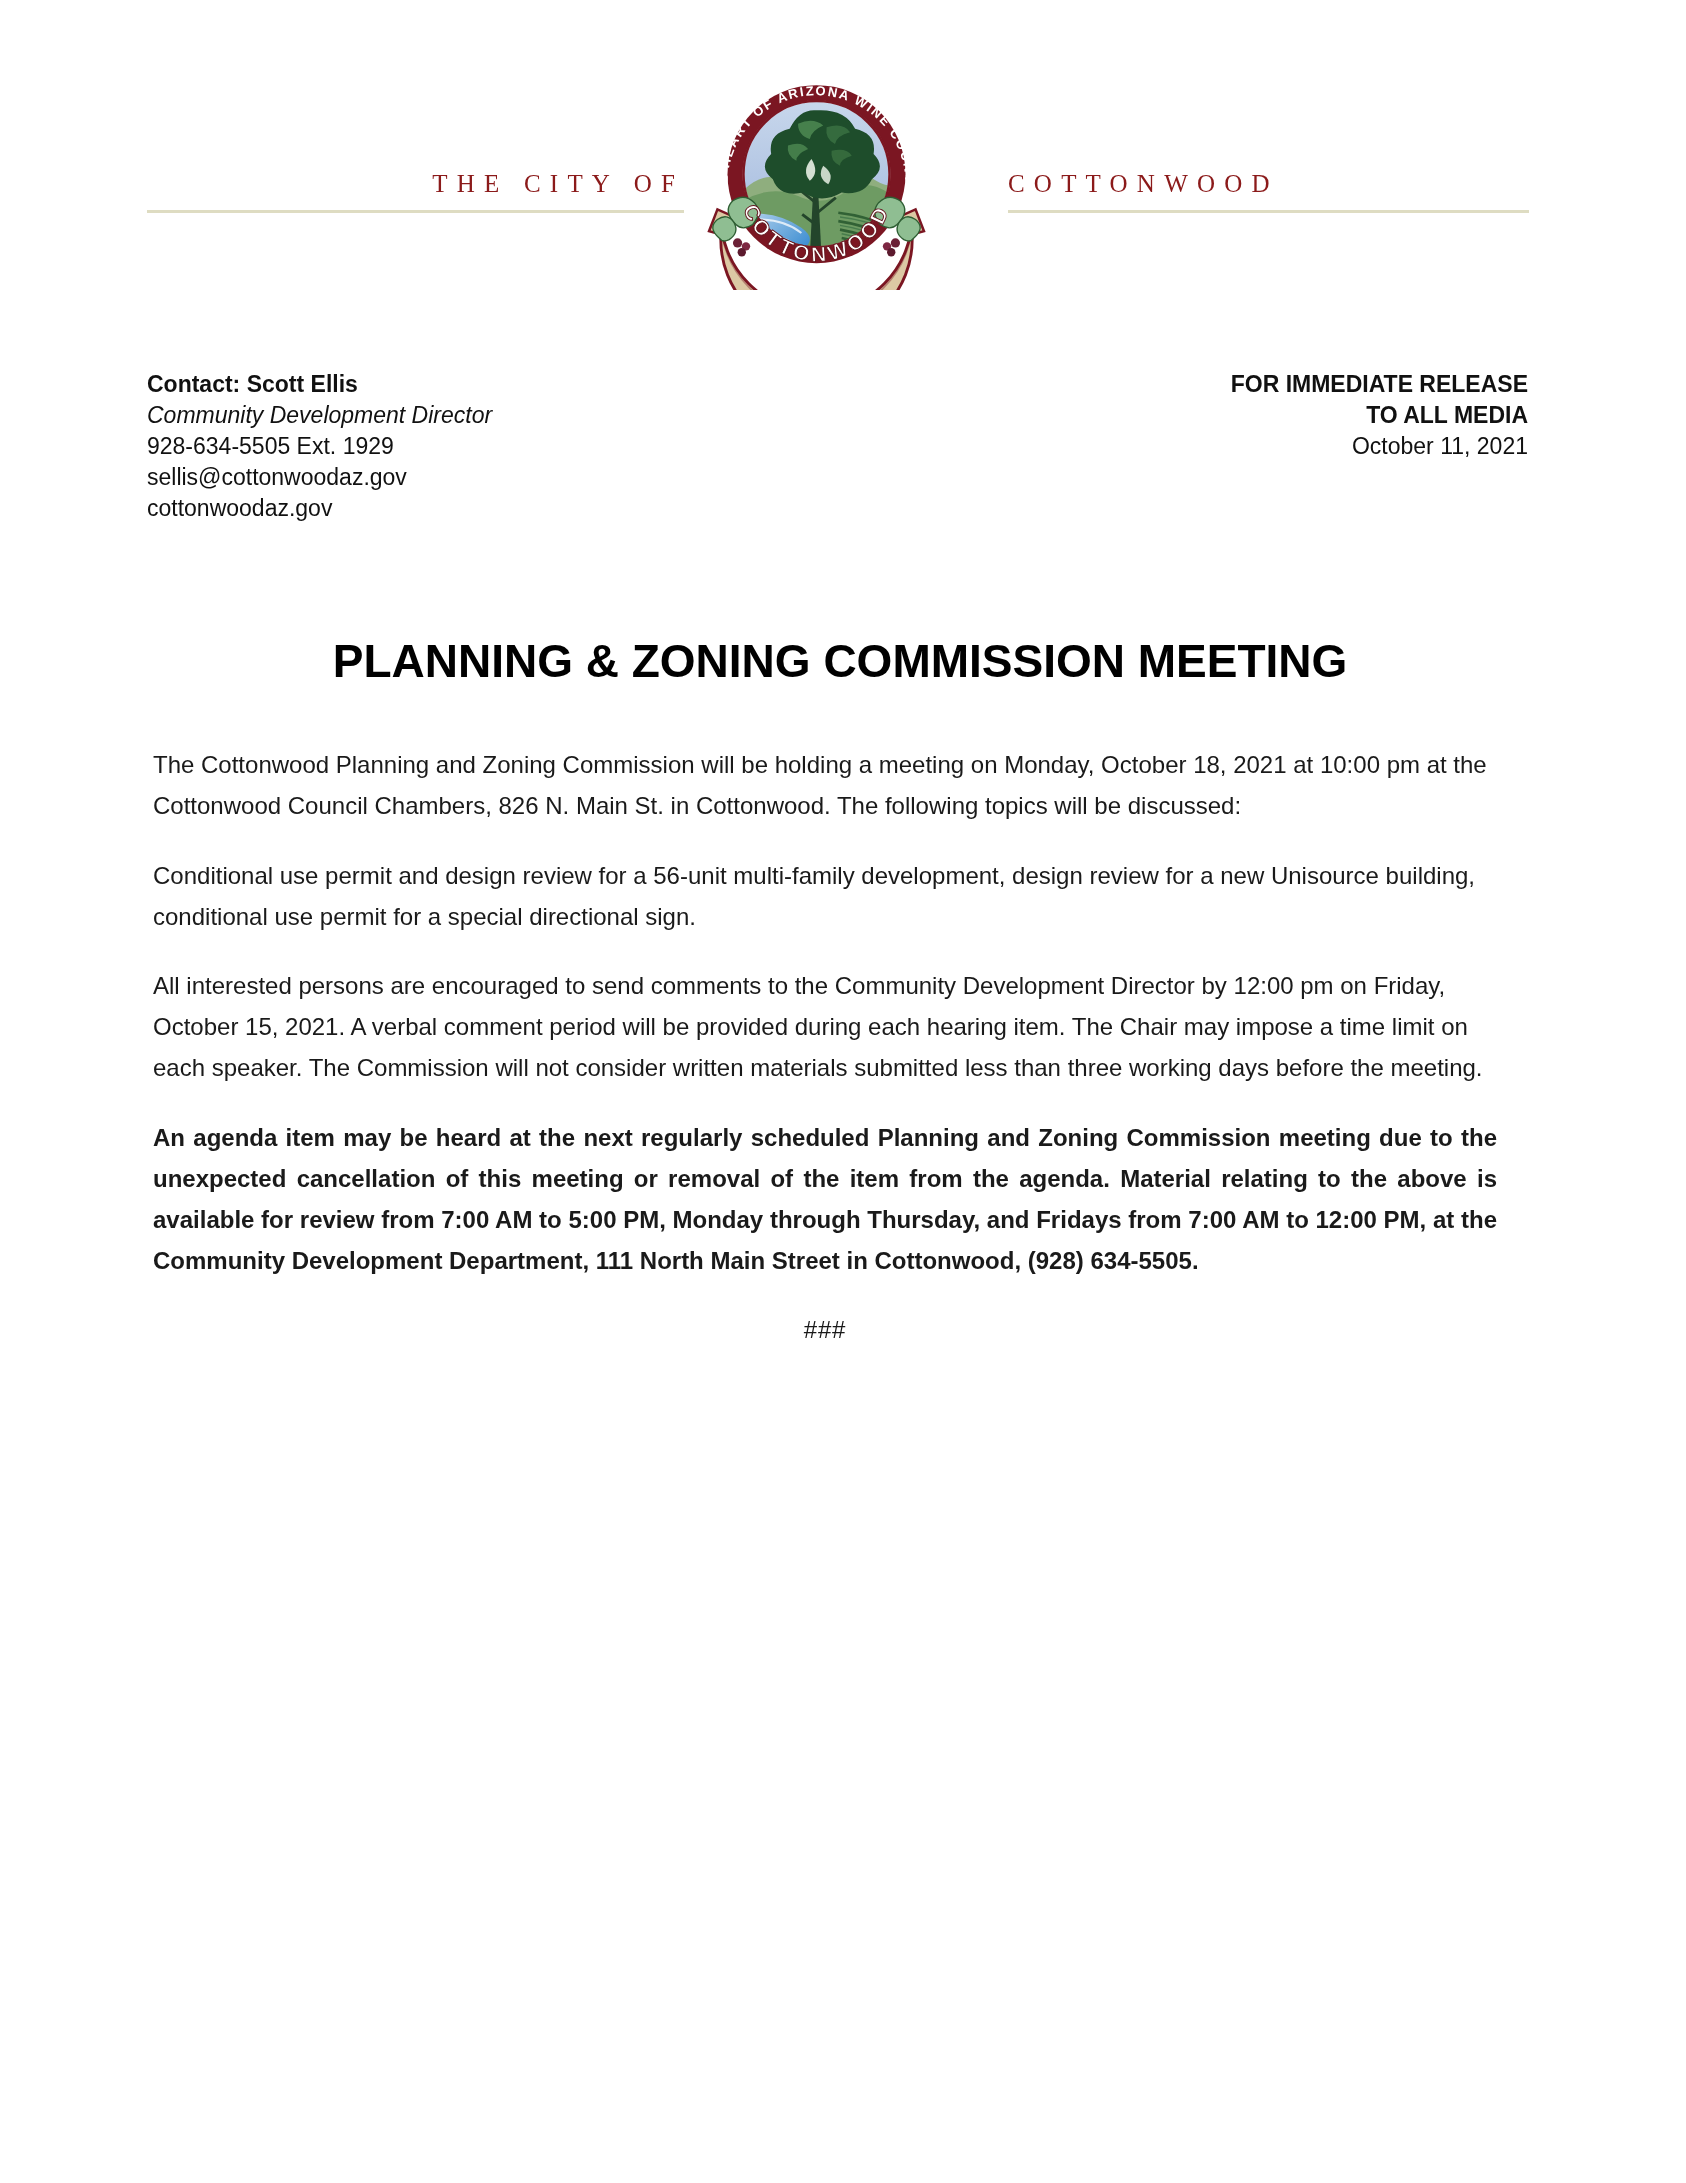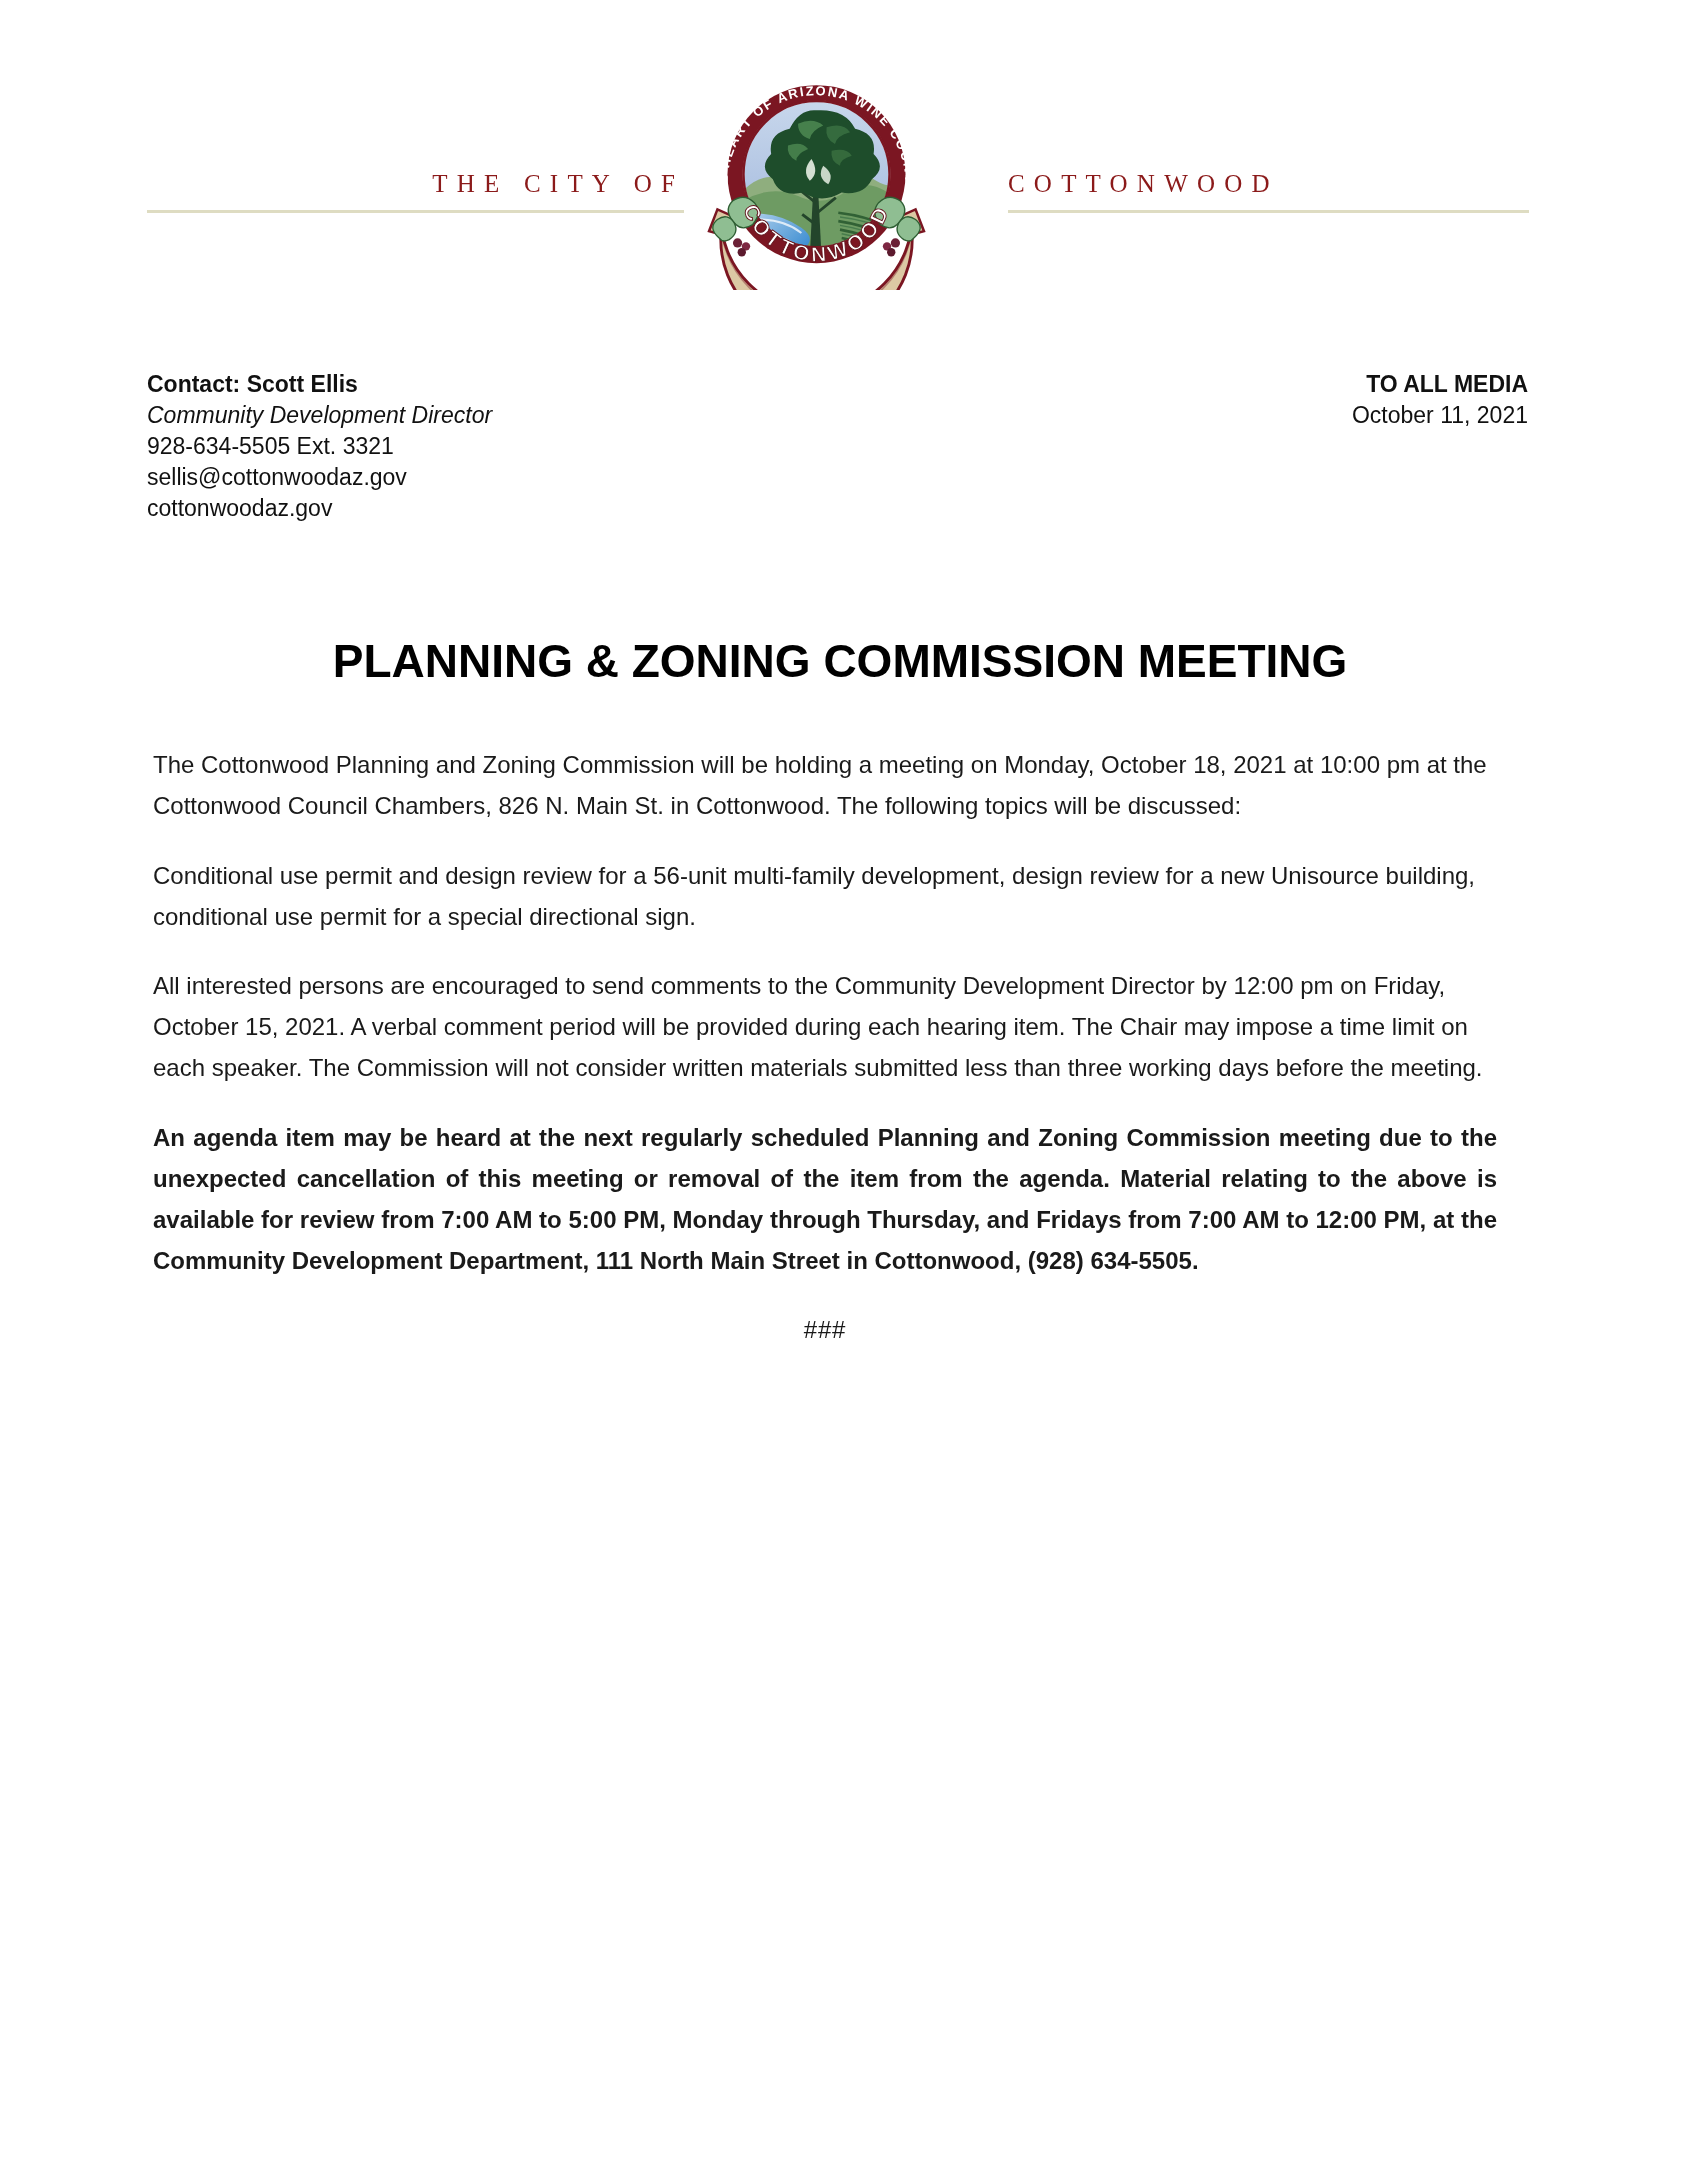"FOR IMMEDIATE RELEASE" div.release-line { html: none -> <div>FOR IMMEDIATE RELEASE</div> }
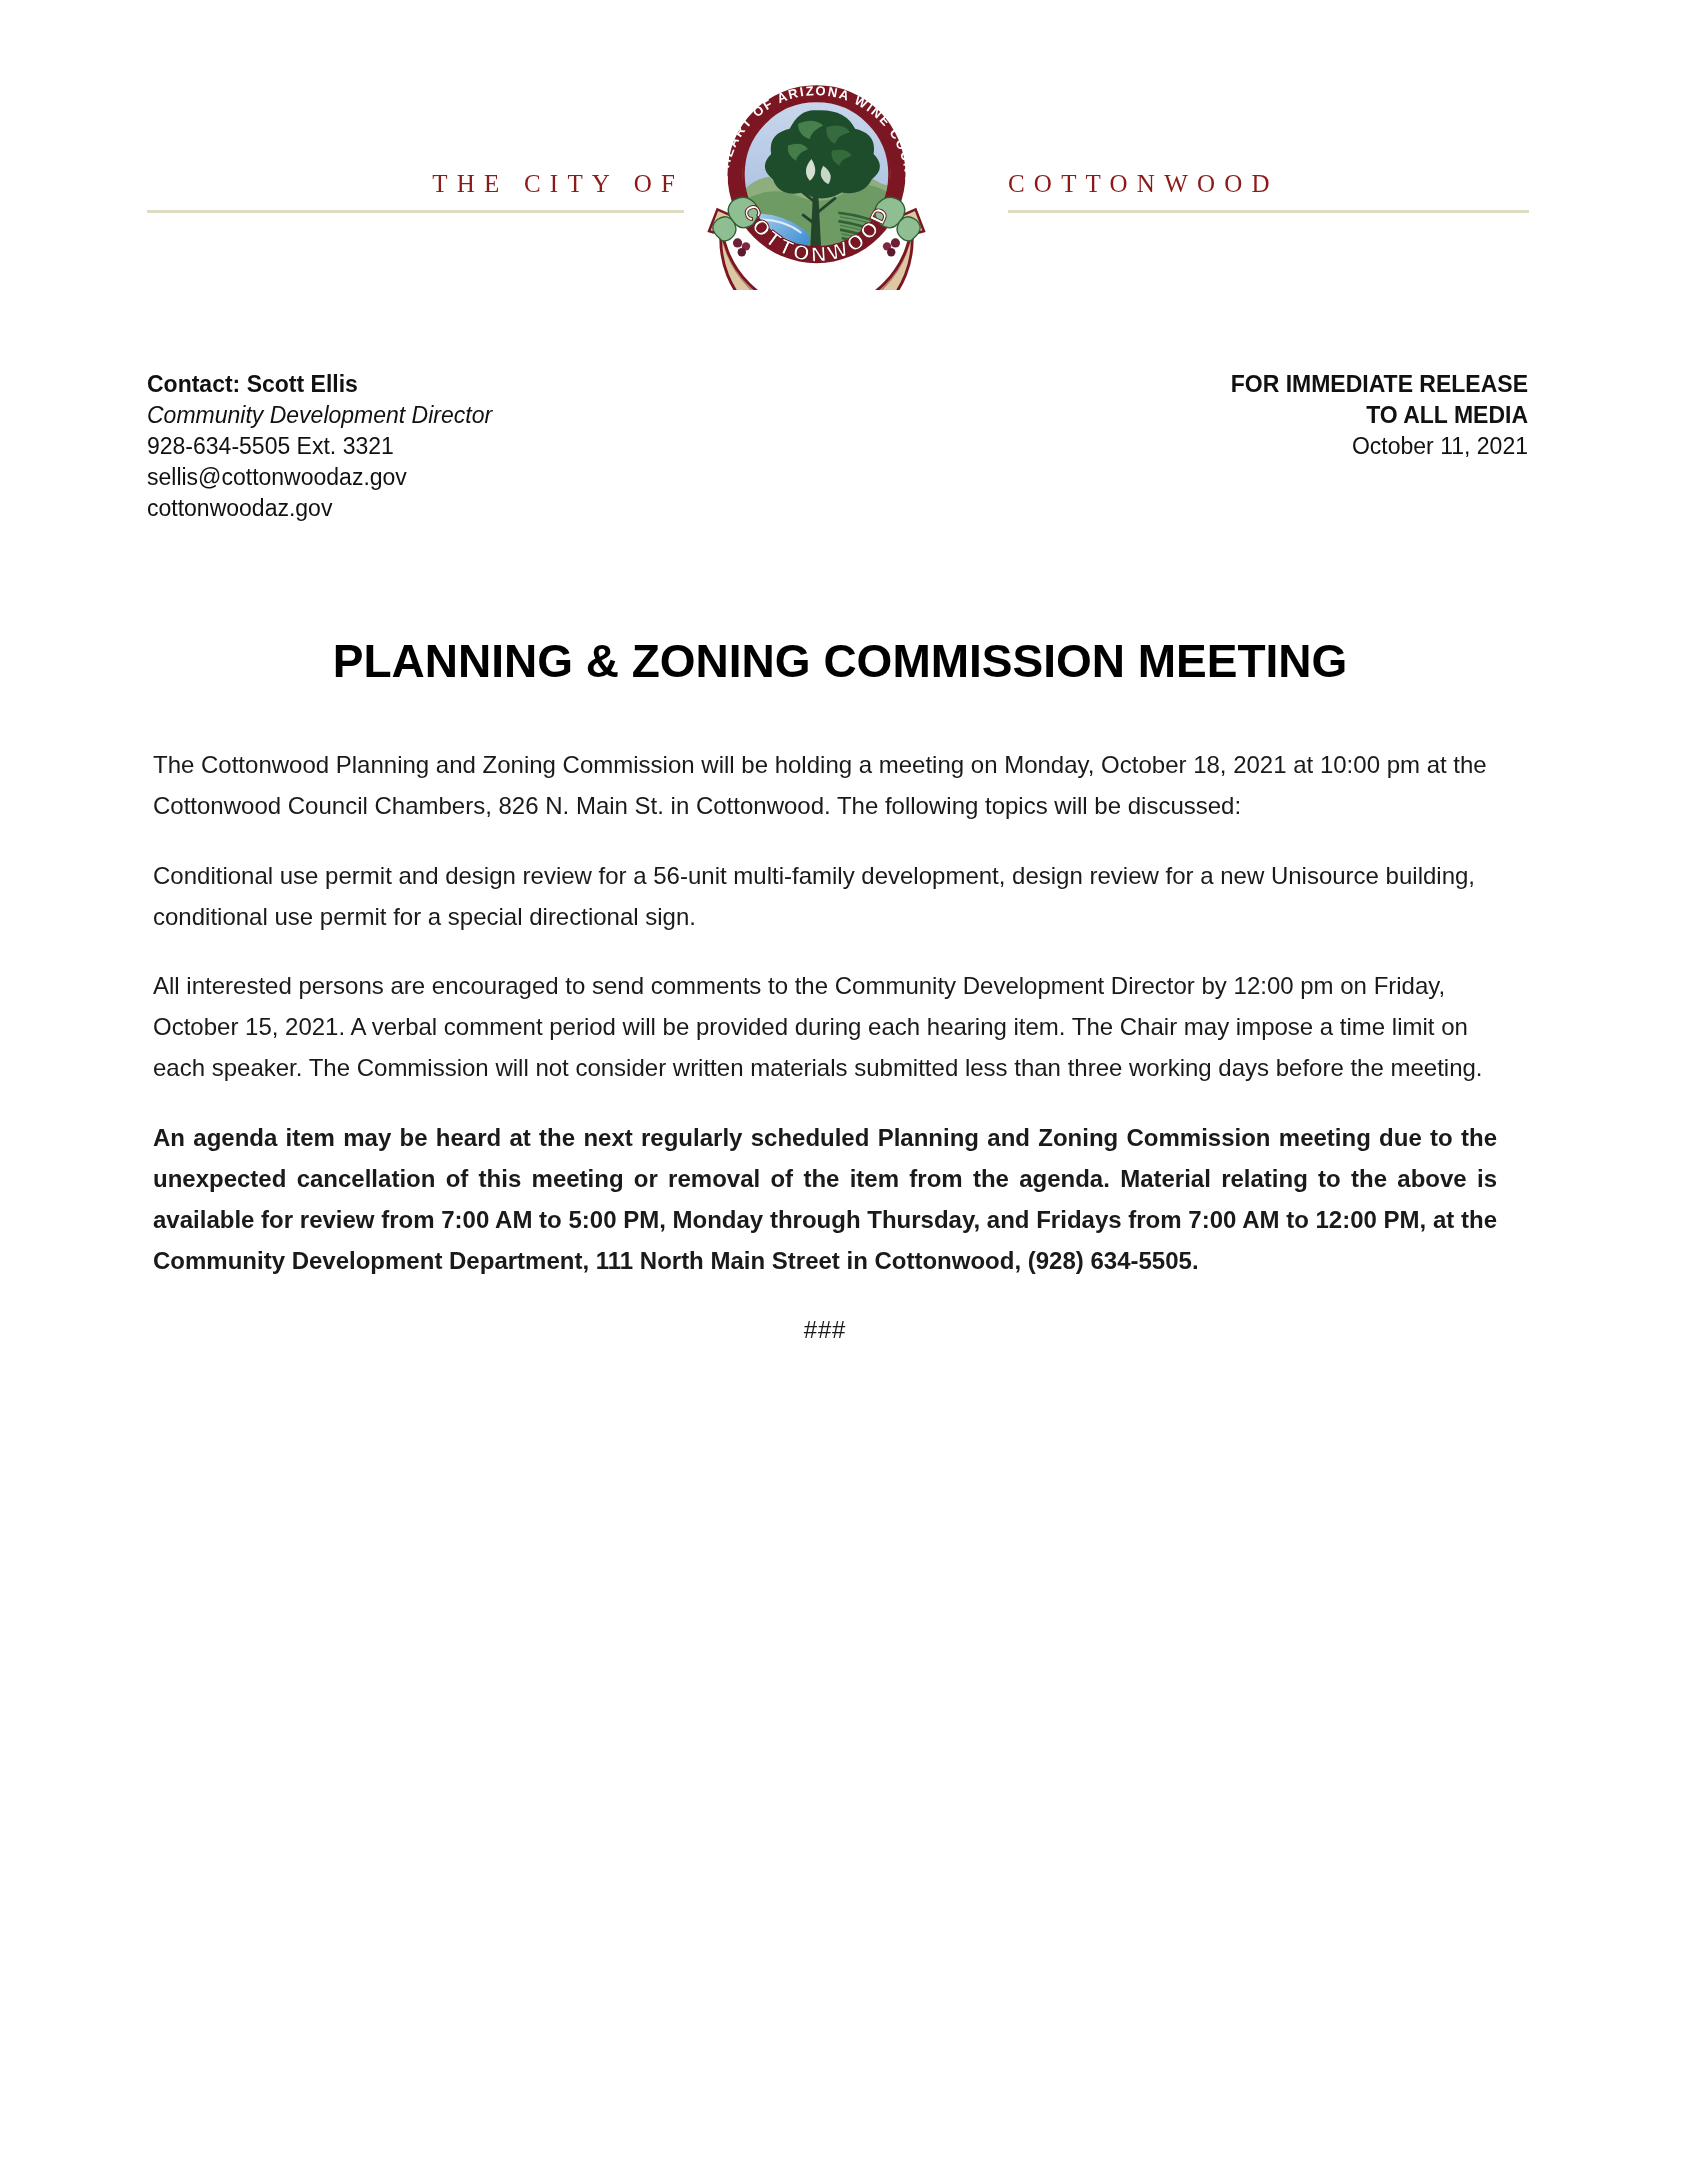"928-634-5505 Ext. 3321" div.contact-line { text: 3321 -> 1929 }
